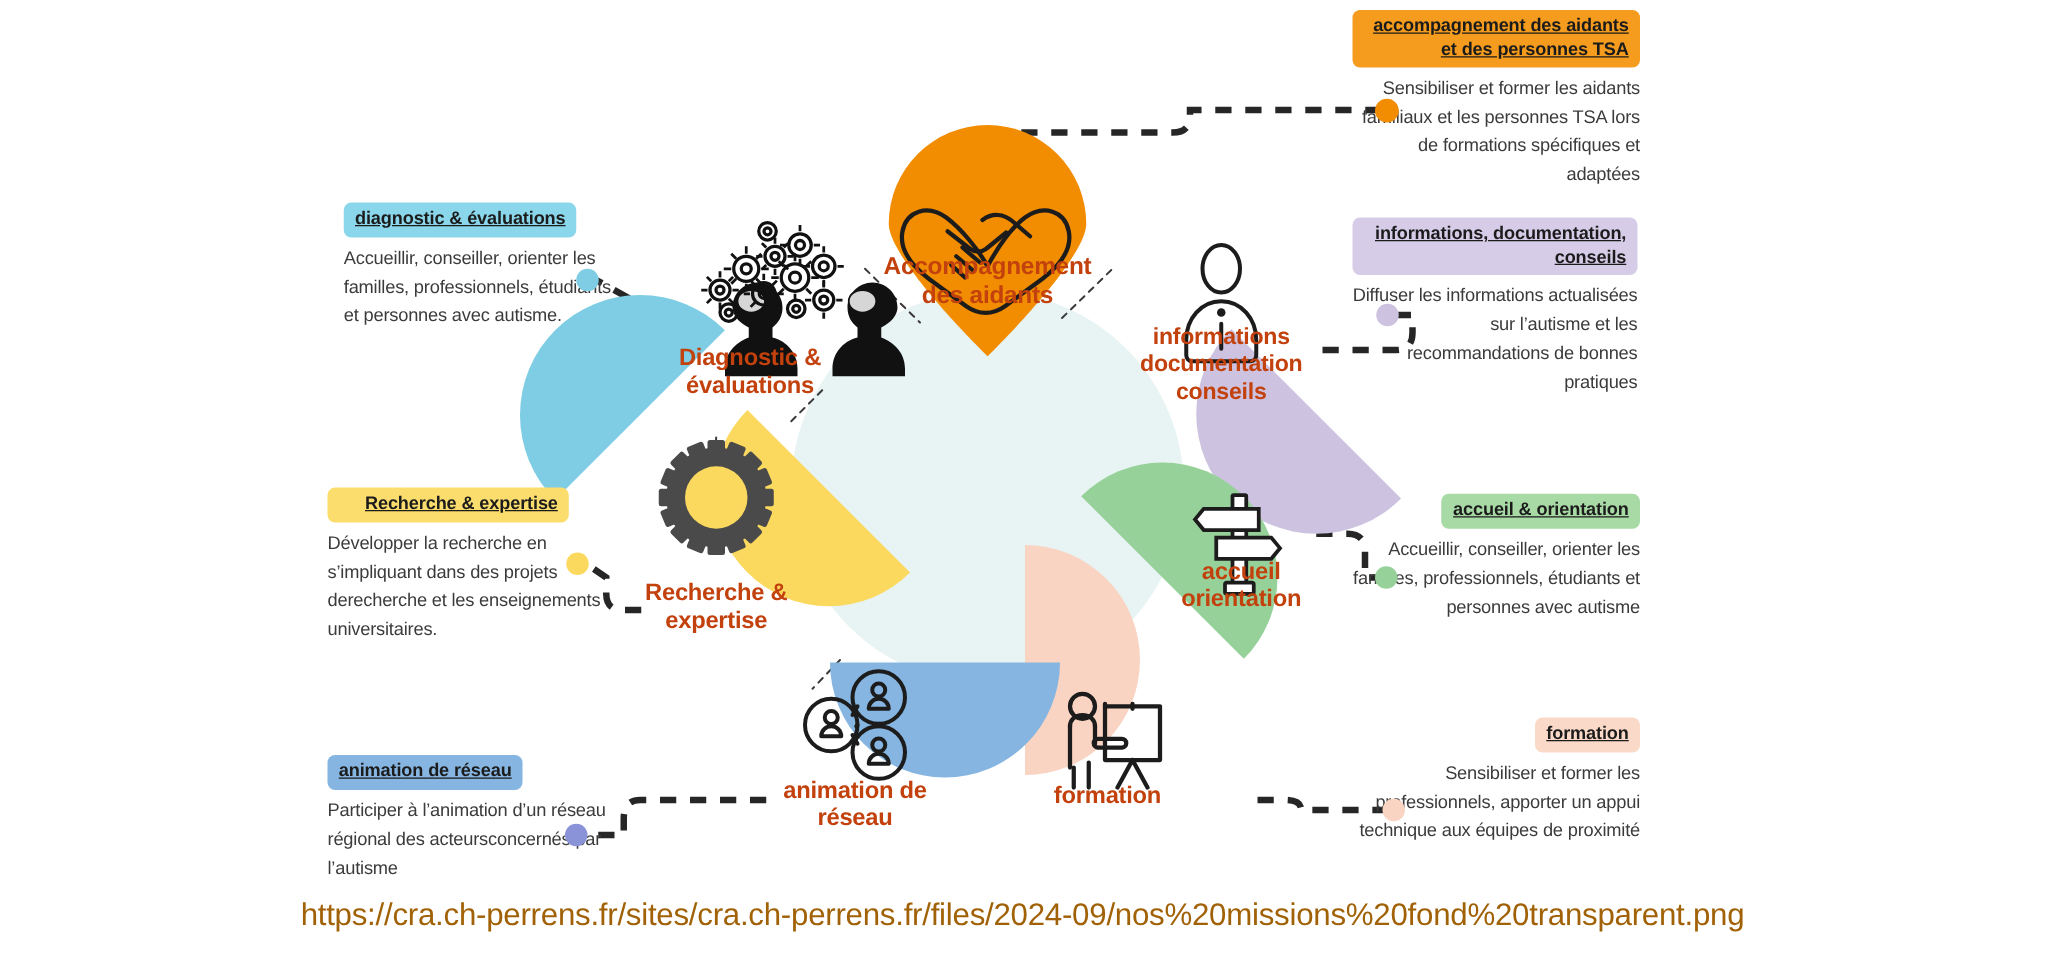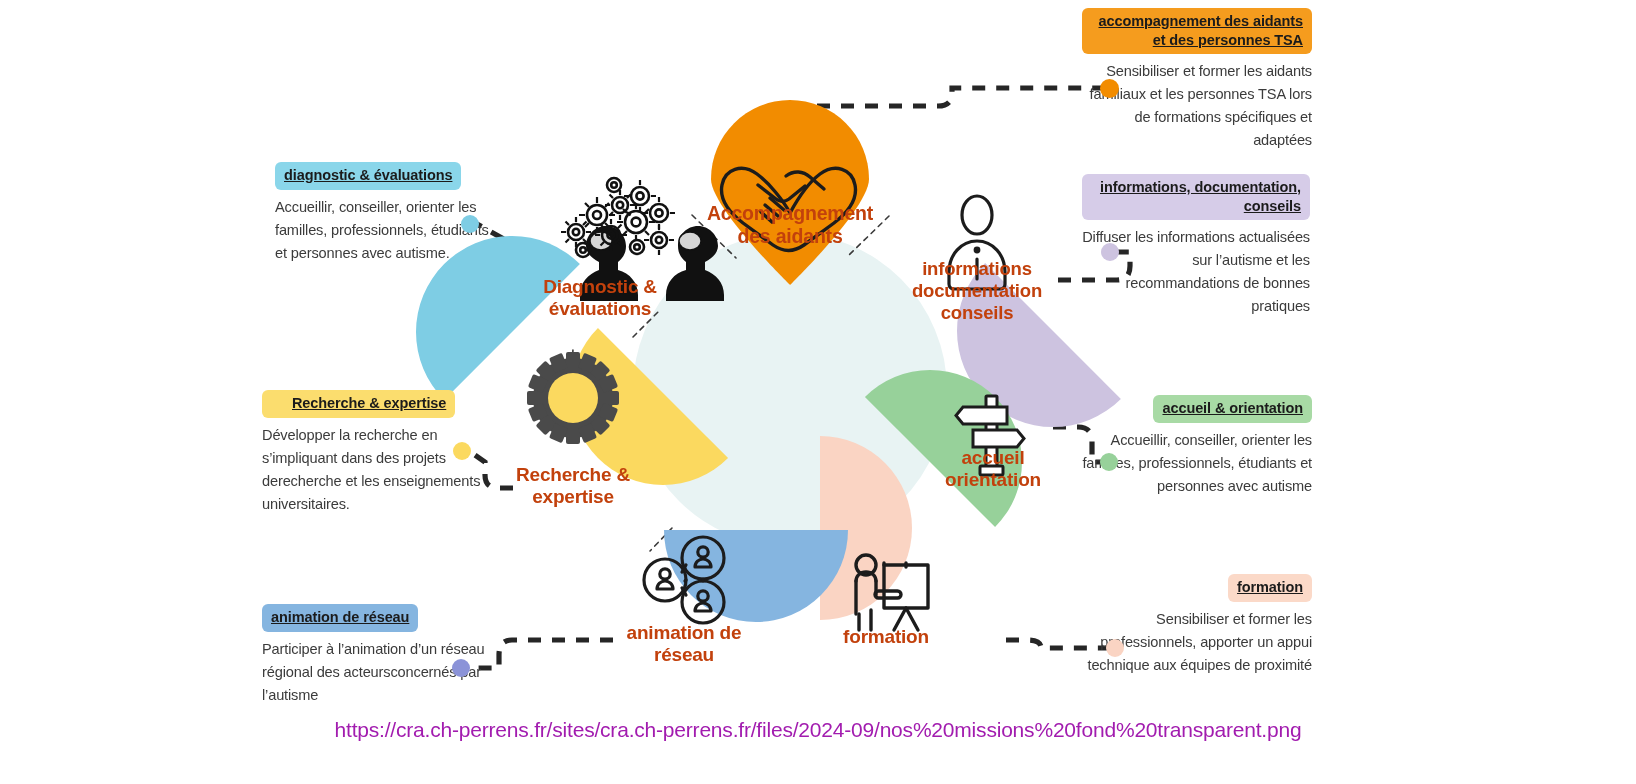"https://cra.ch-perrens.fr/sites/cra.ch-p" #url { color: #a21caf -> #a16207; font-size: 21px -> 25px }
